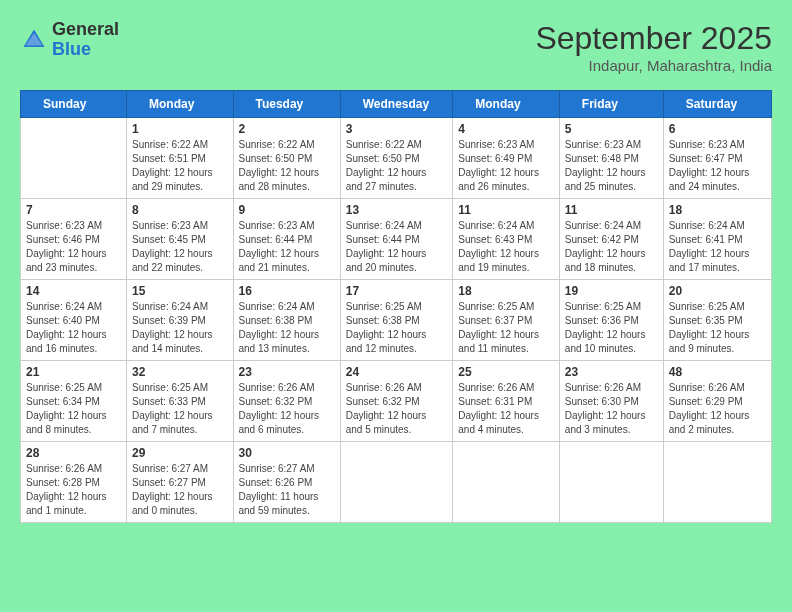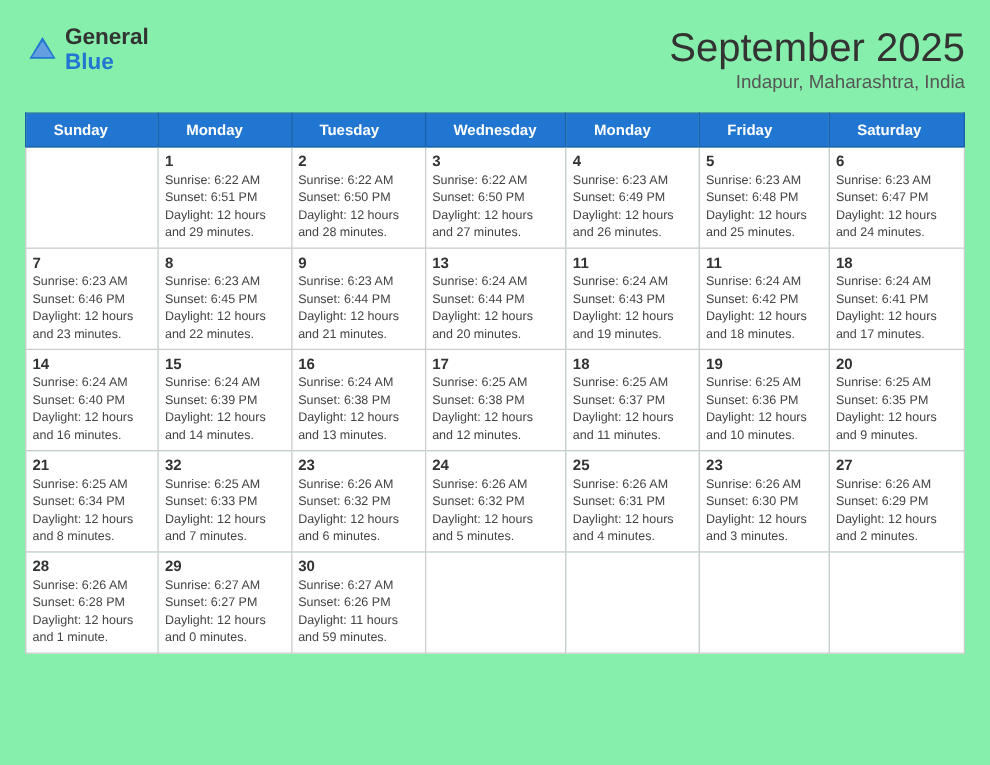"27" span.day-num { text: 27 -> 48 }
